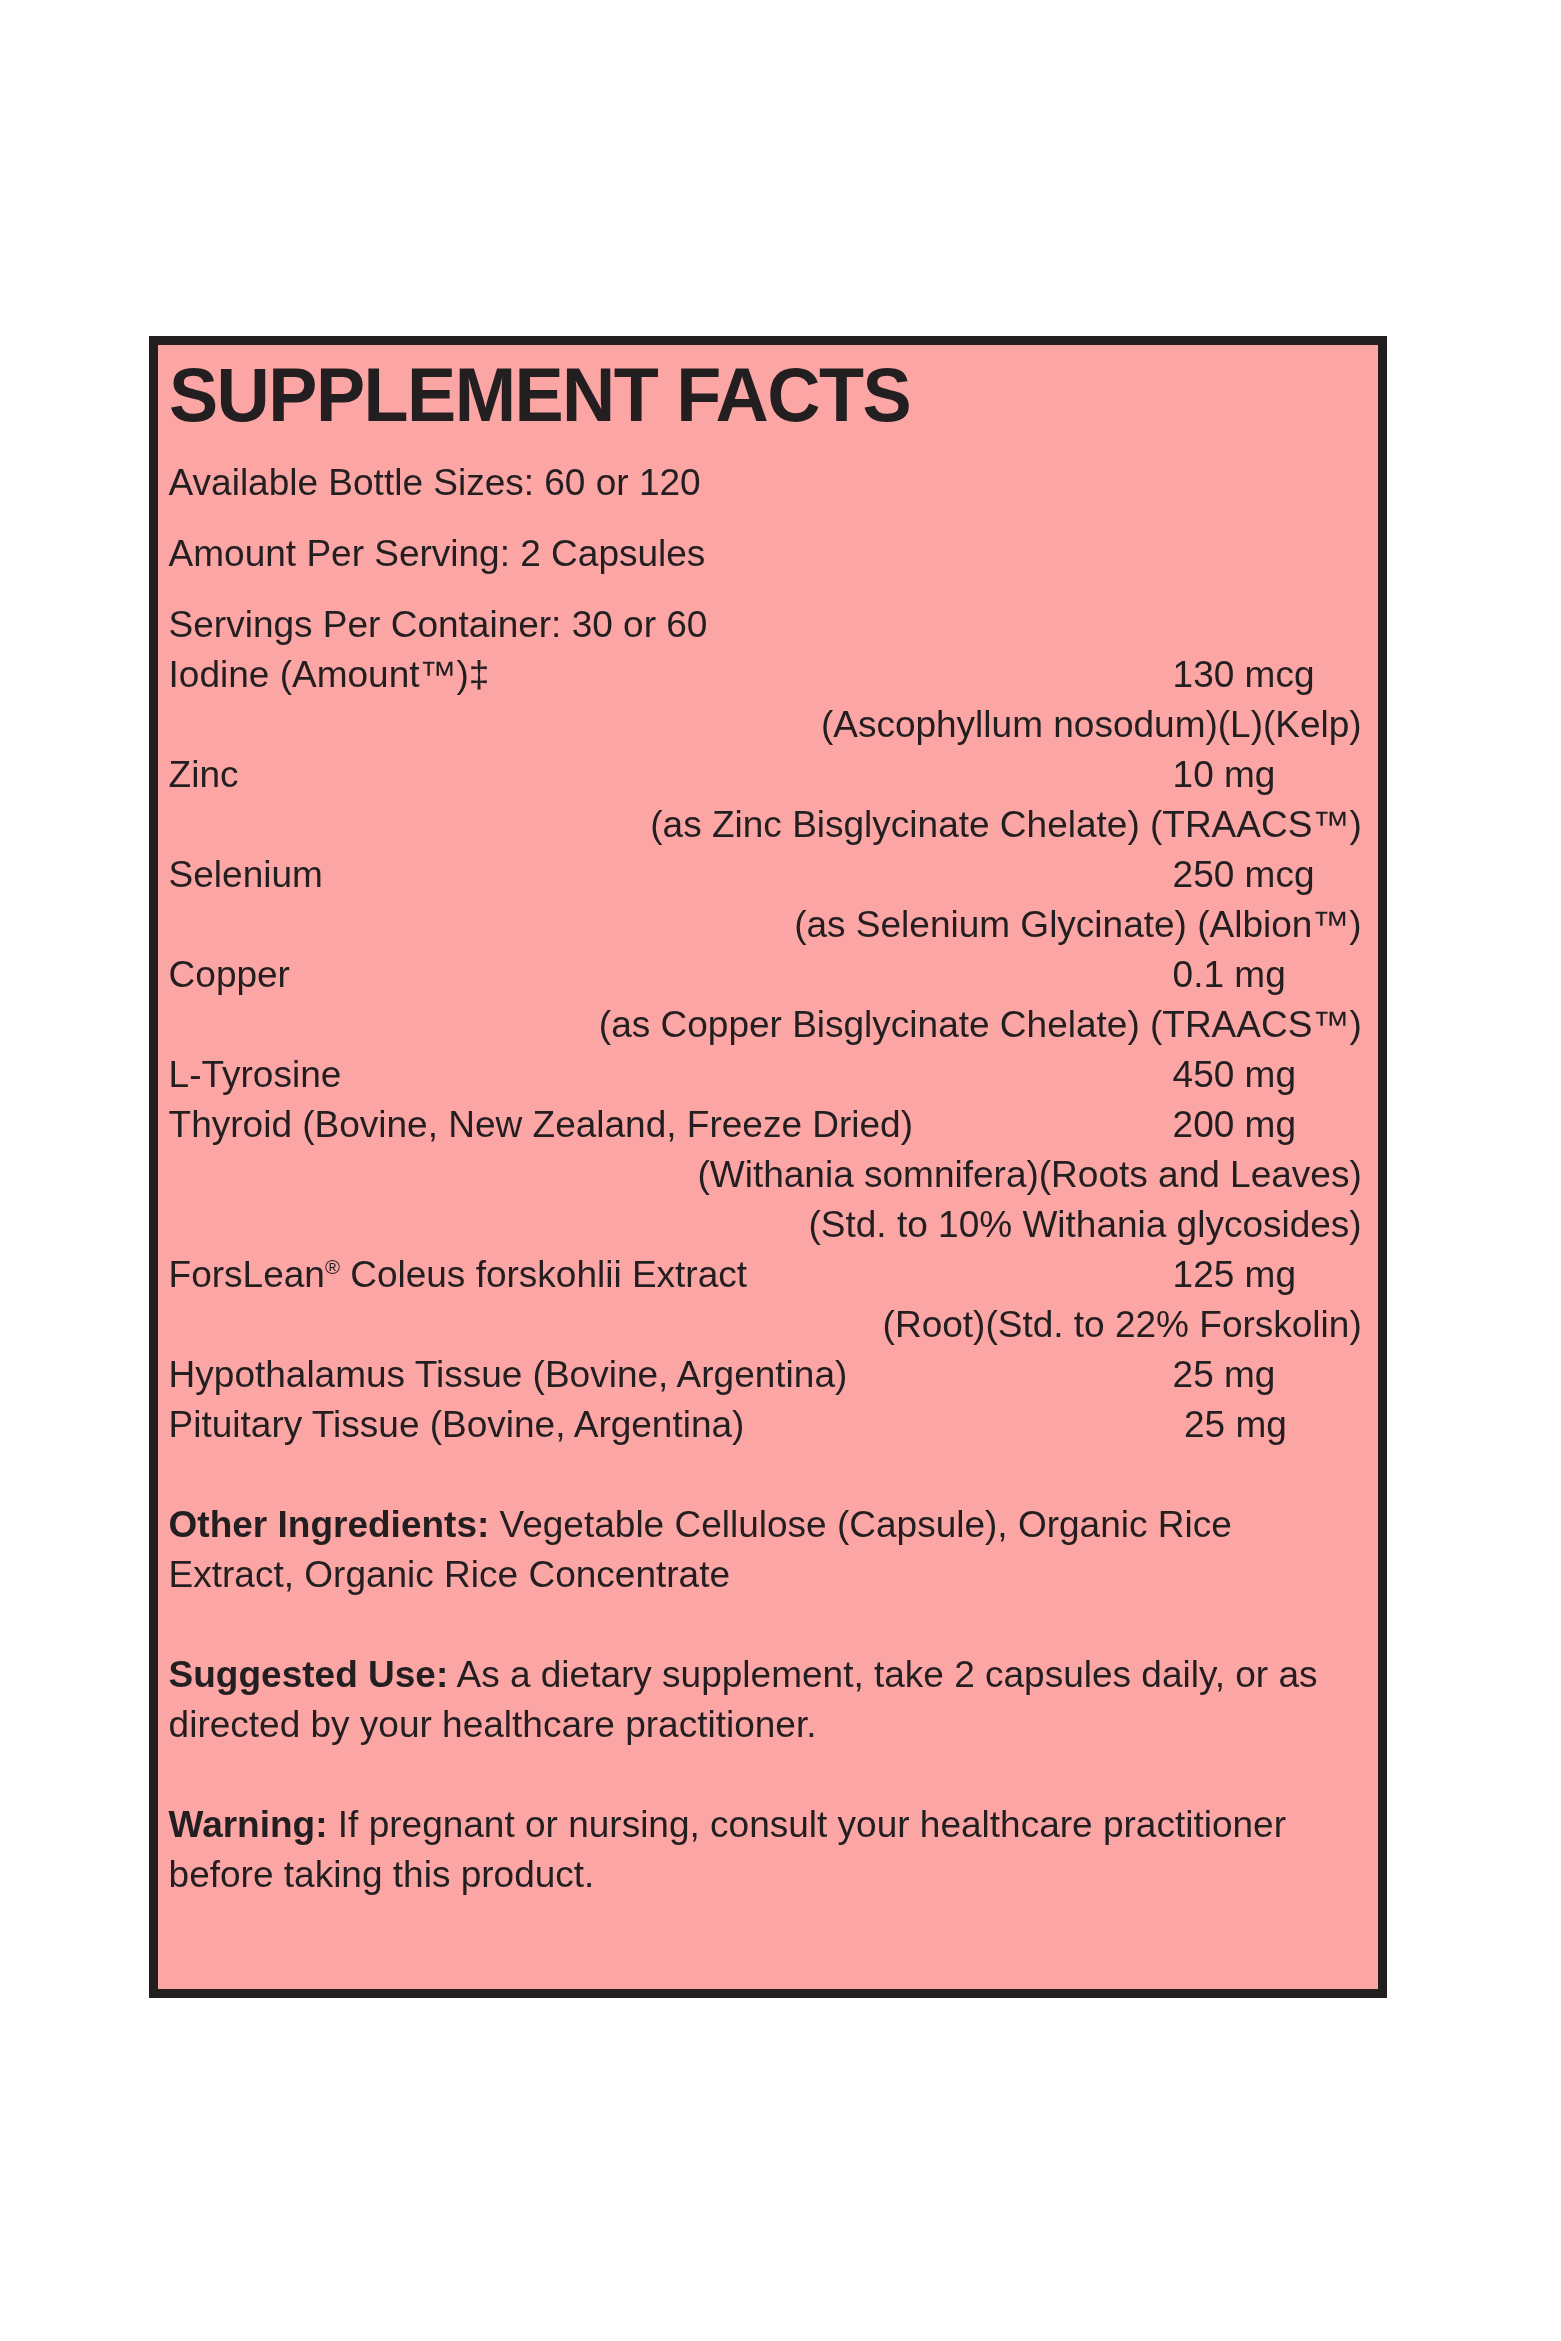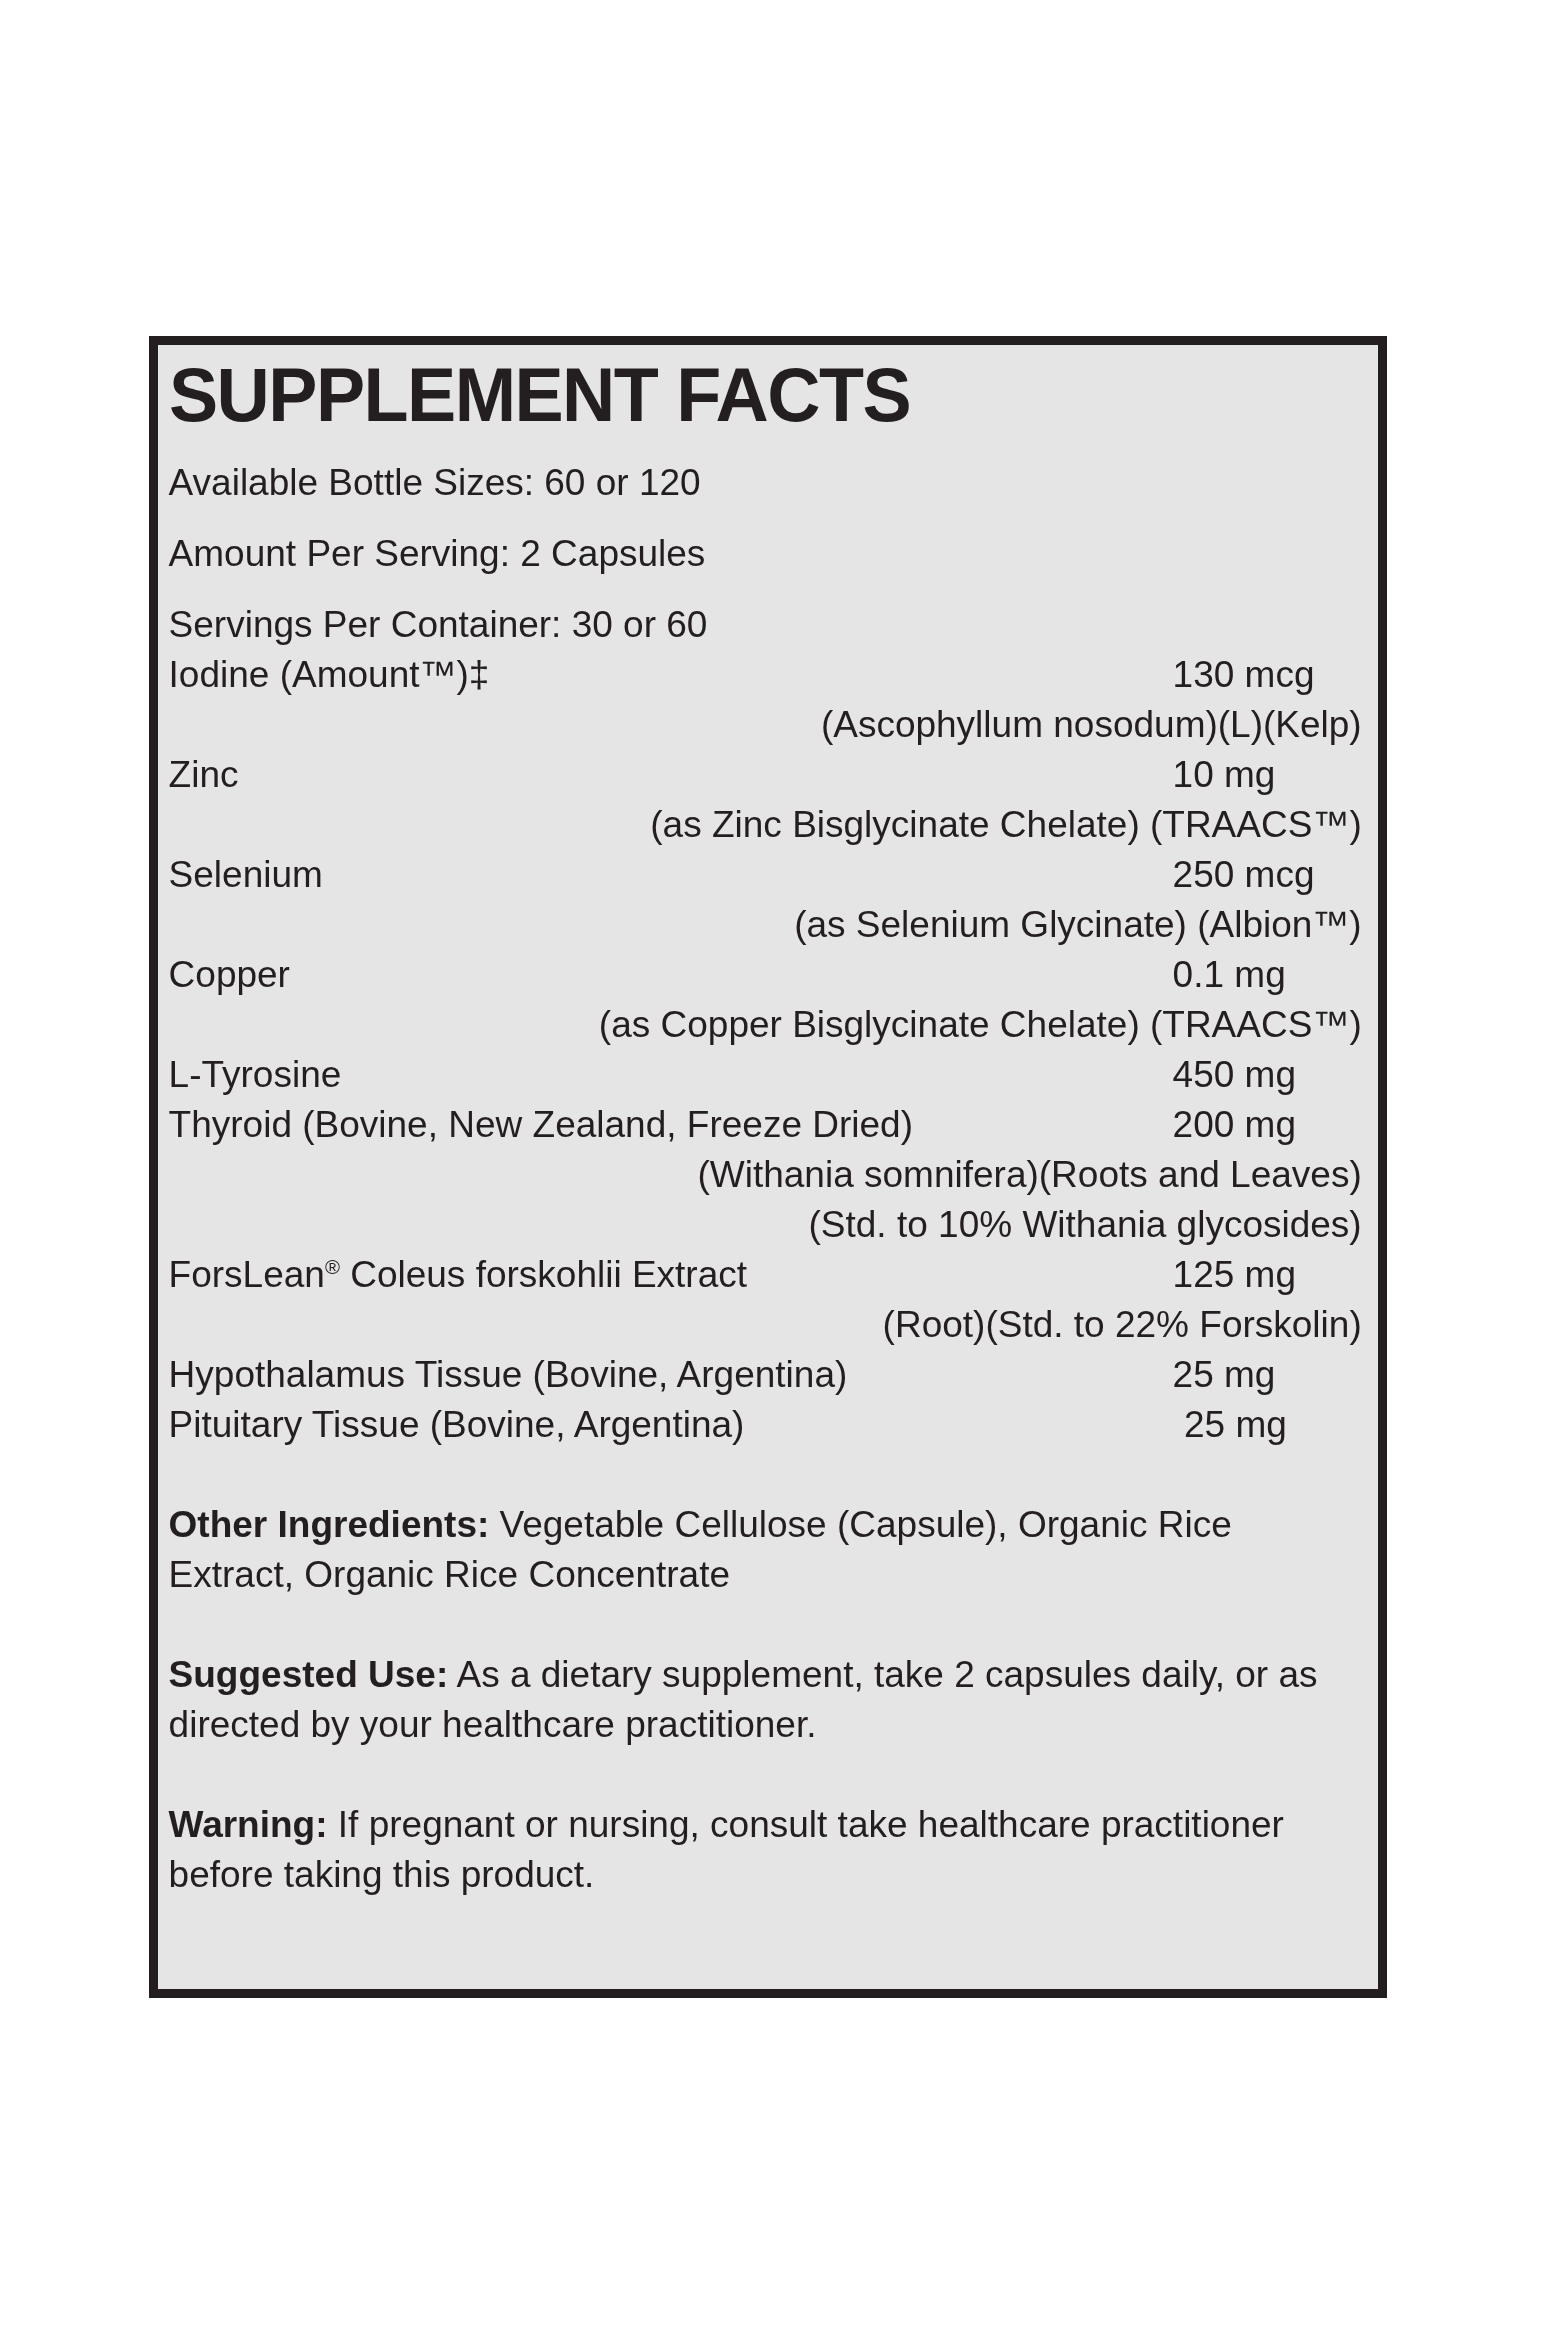"SUPPLEMENT FACTS" .label-box { background: #e5e5e5 -> #fca5a5 }
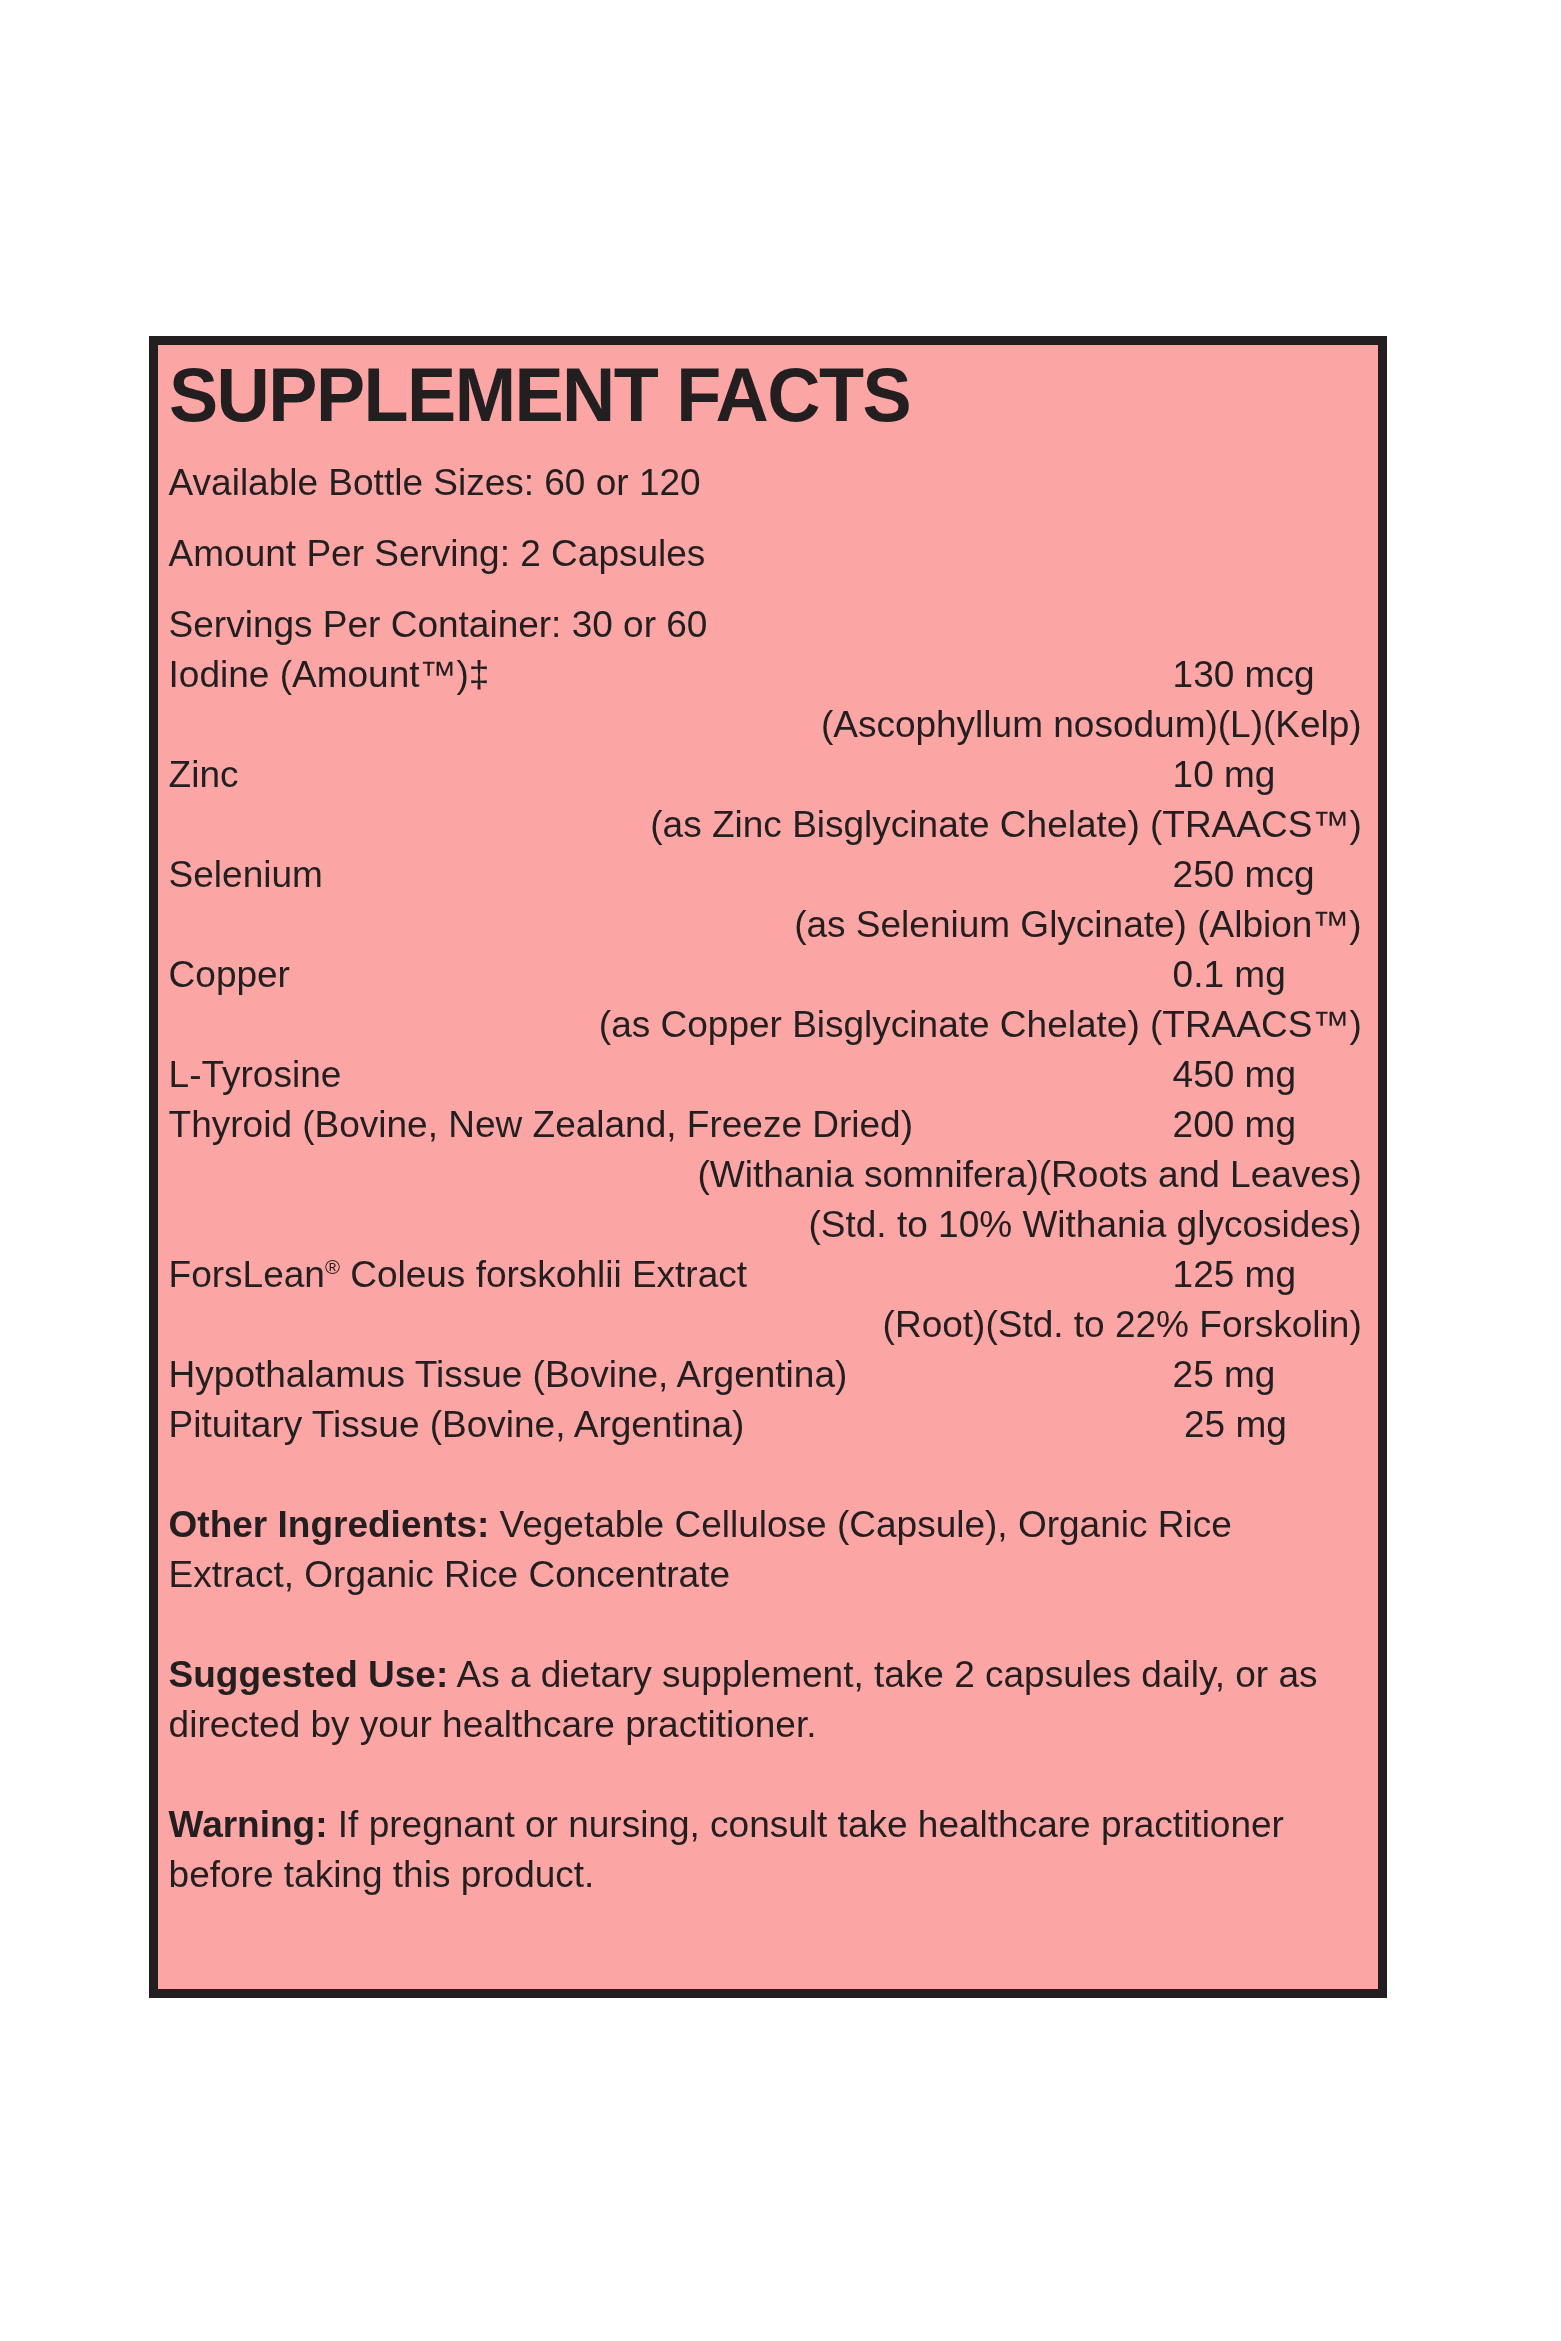"If pregnant or nursing, consult" span { text: take -> your }
